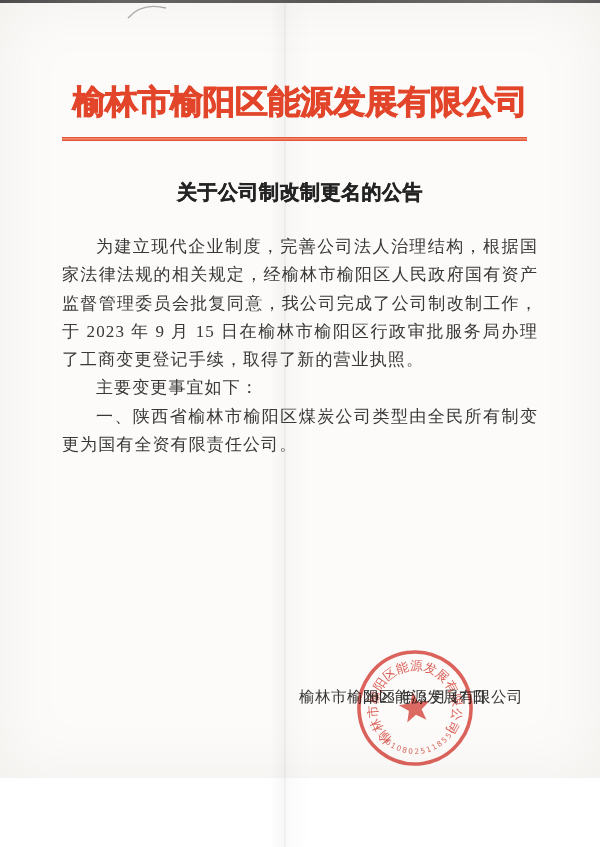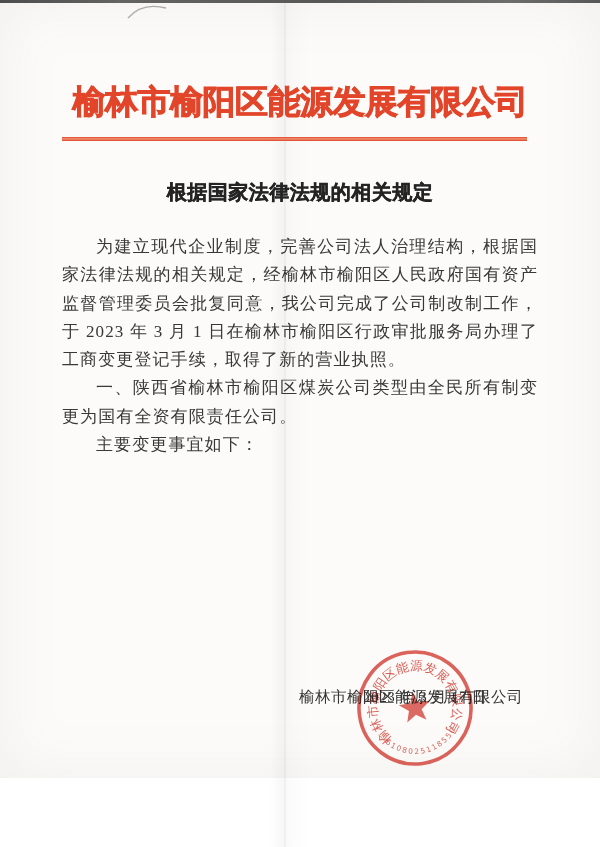"根据国家法律法规的相关规定" div.doc-title { text: 根据国家法律法规的相关规定 -> 关于公司制改制更名的公告 }
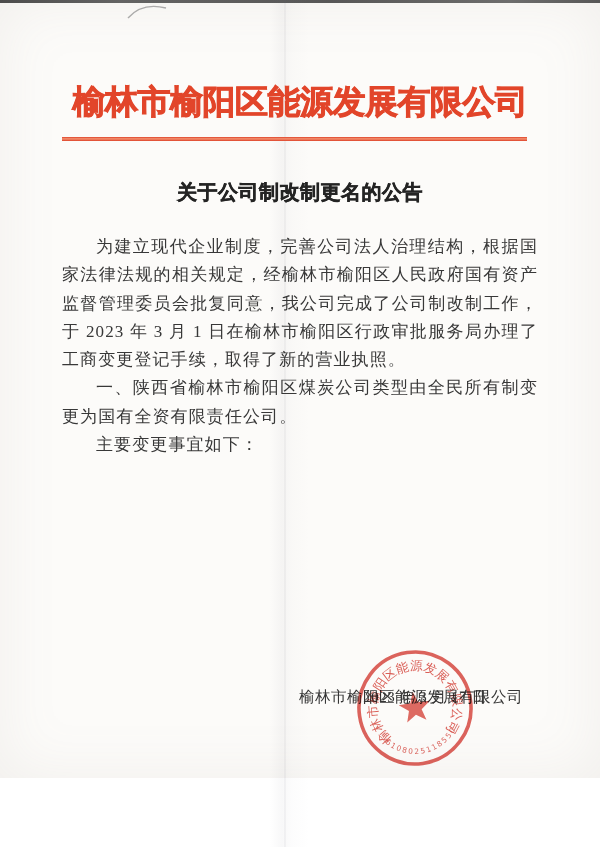"为建立现代企业制度，完善公司法人治理结构，根据国家法律法规的相关规定，经榆林市榆" p { text: 3 月 1 -> 9 月 15 }
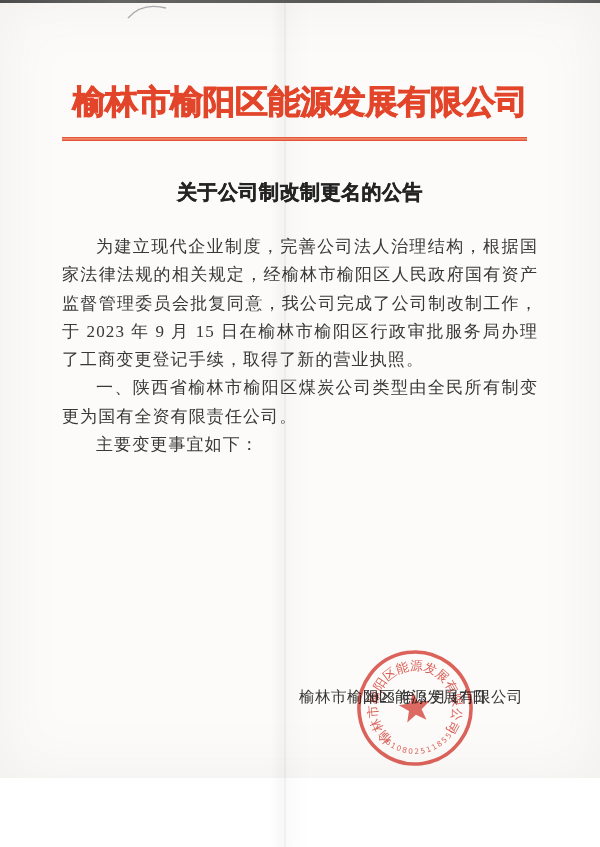"一、陕西省榆林市榆阳区煤炭公司类型由全民所有制变更为国有全资有限责任公司。" p { order: before "主要变更事宜如下：" -> after "主要变更事宜如下：" }
